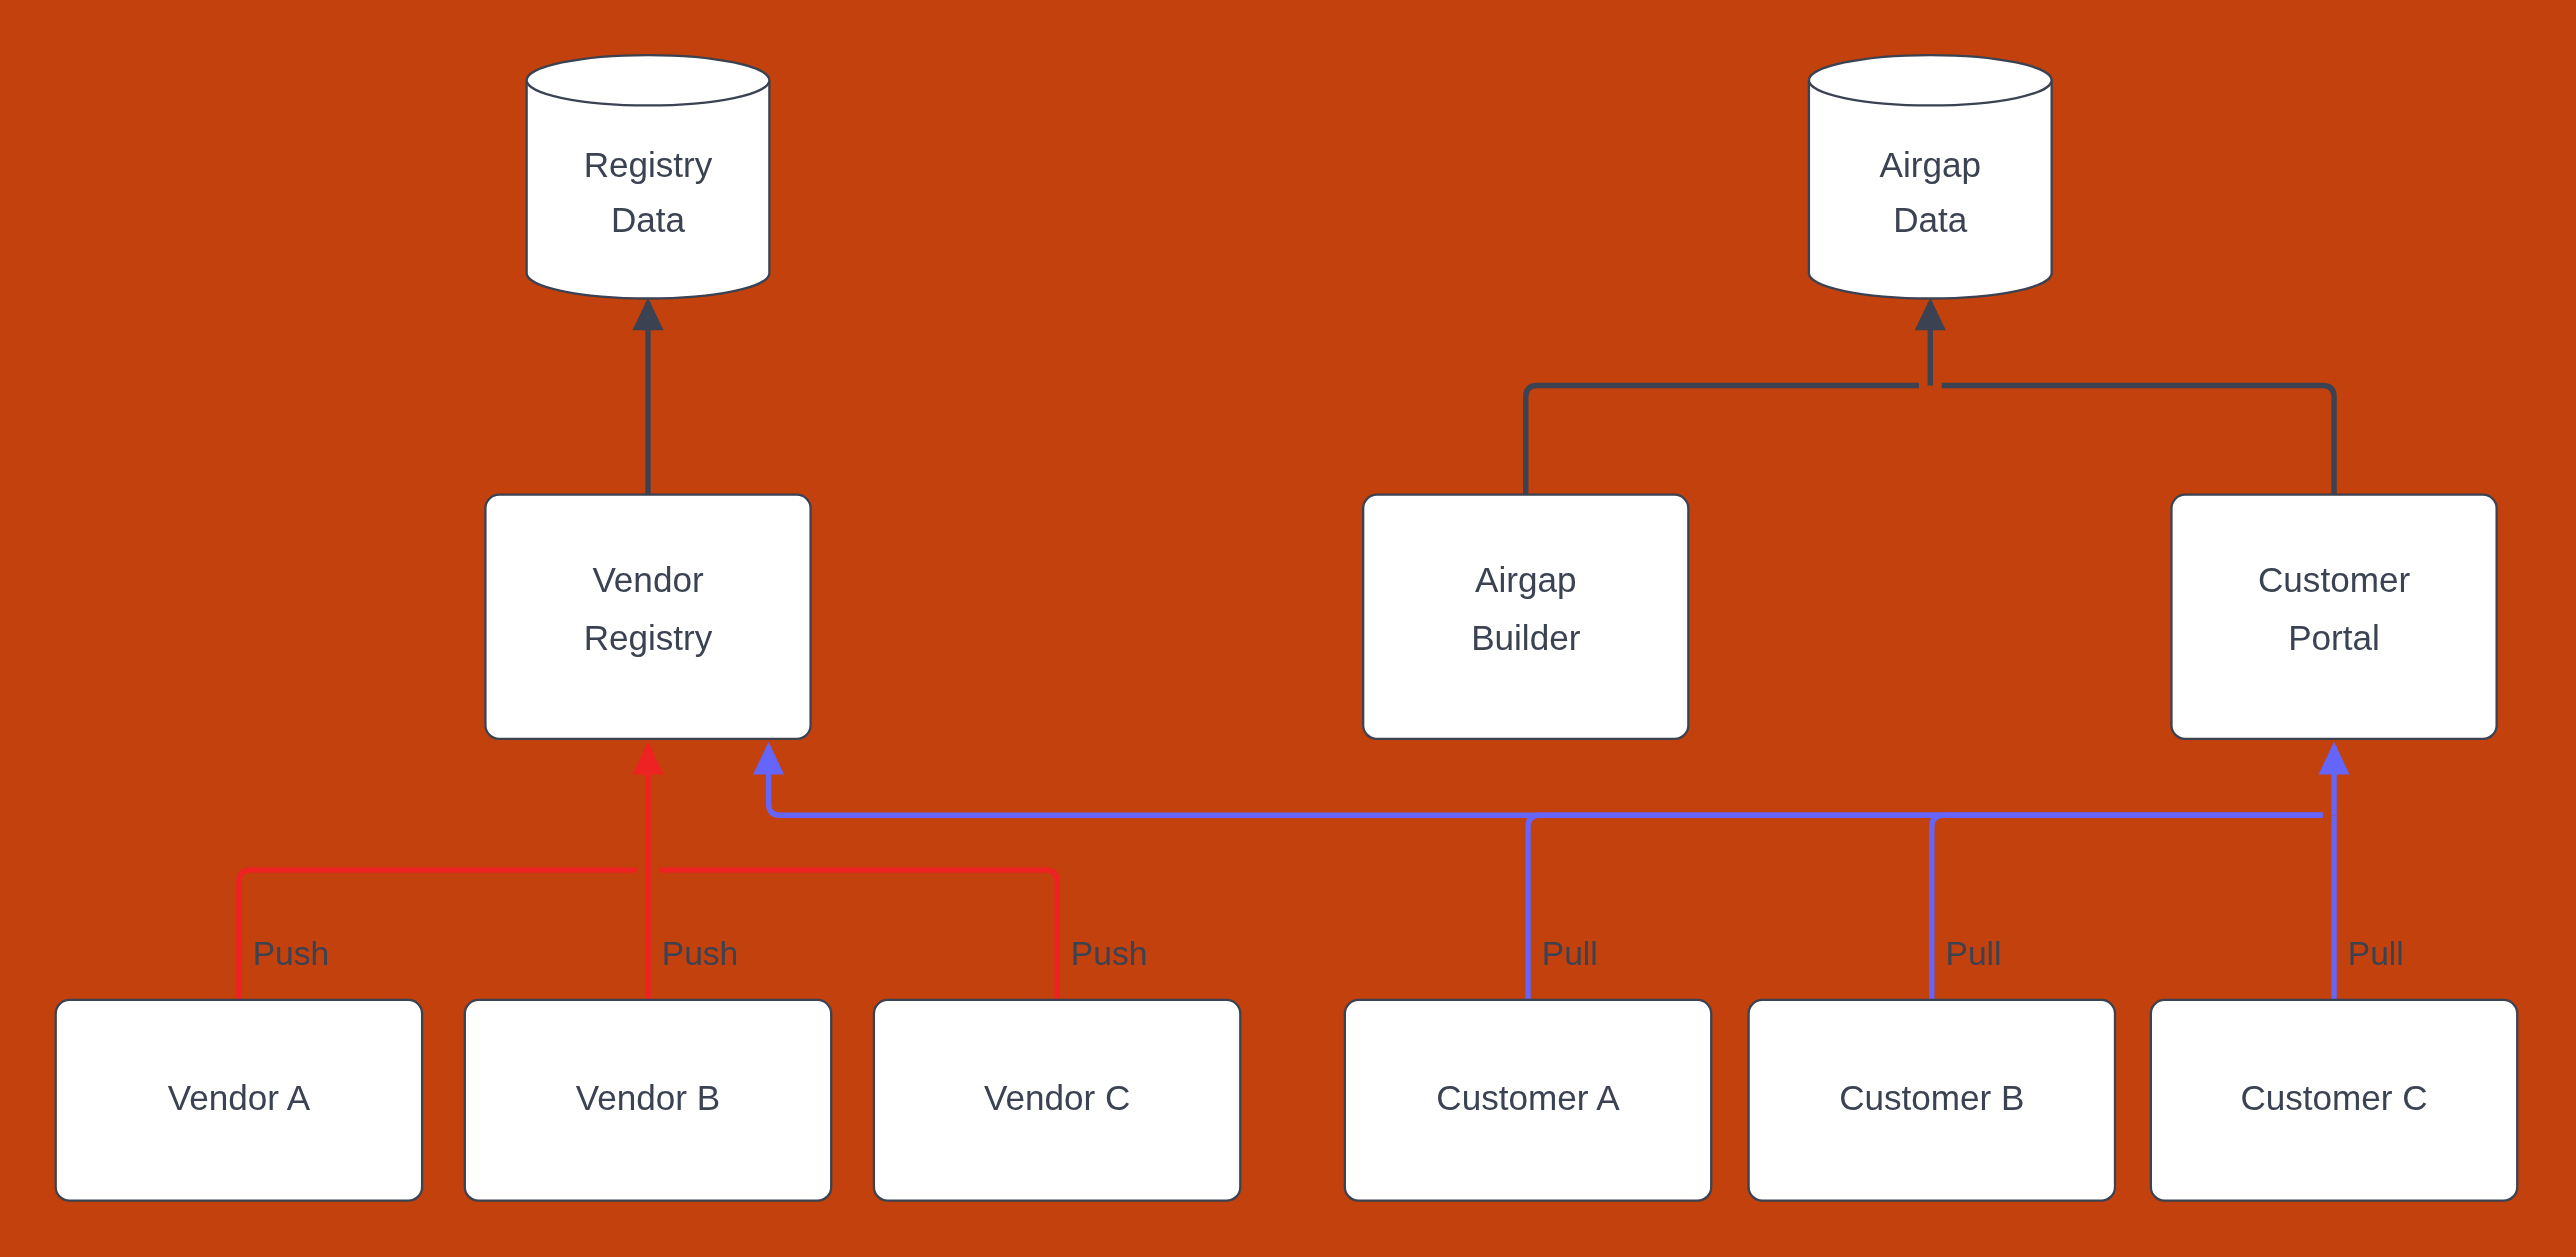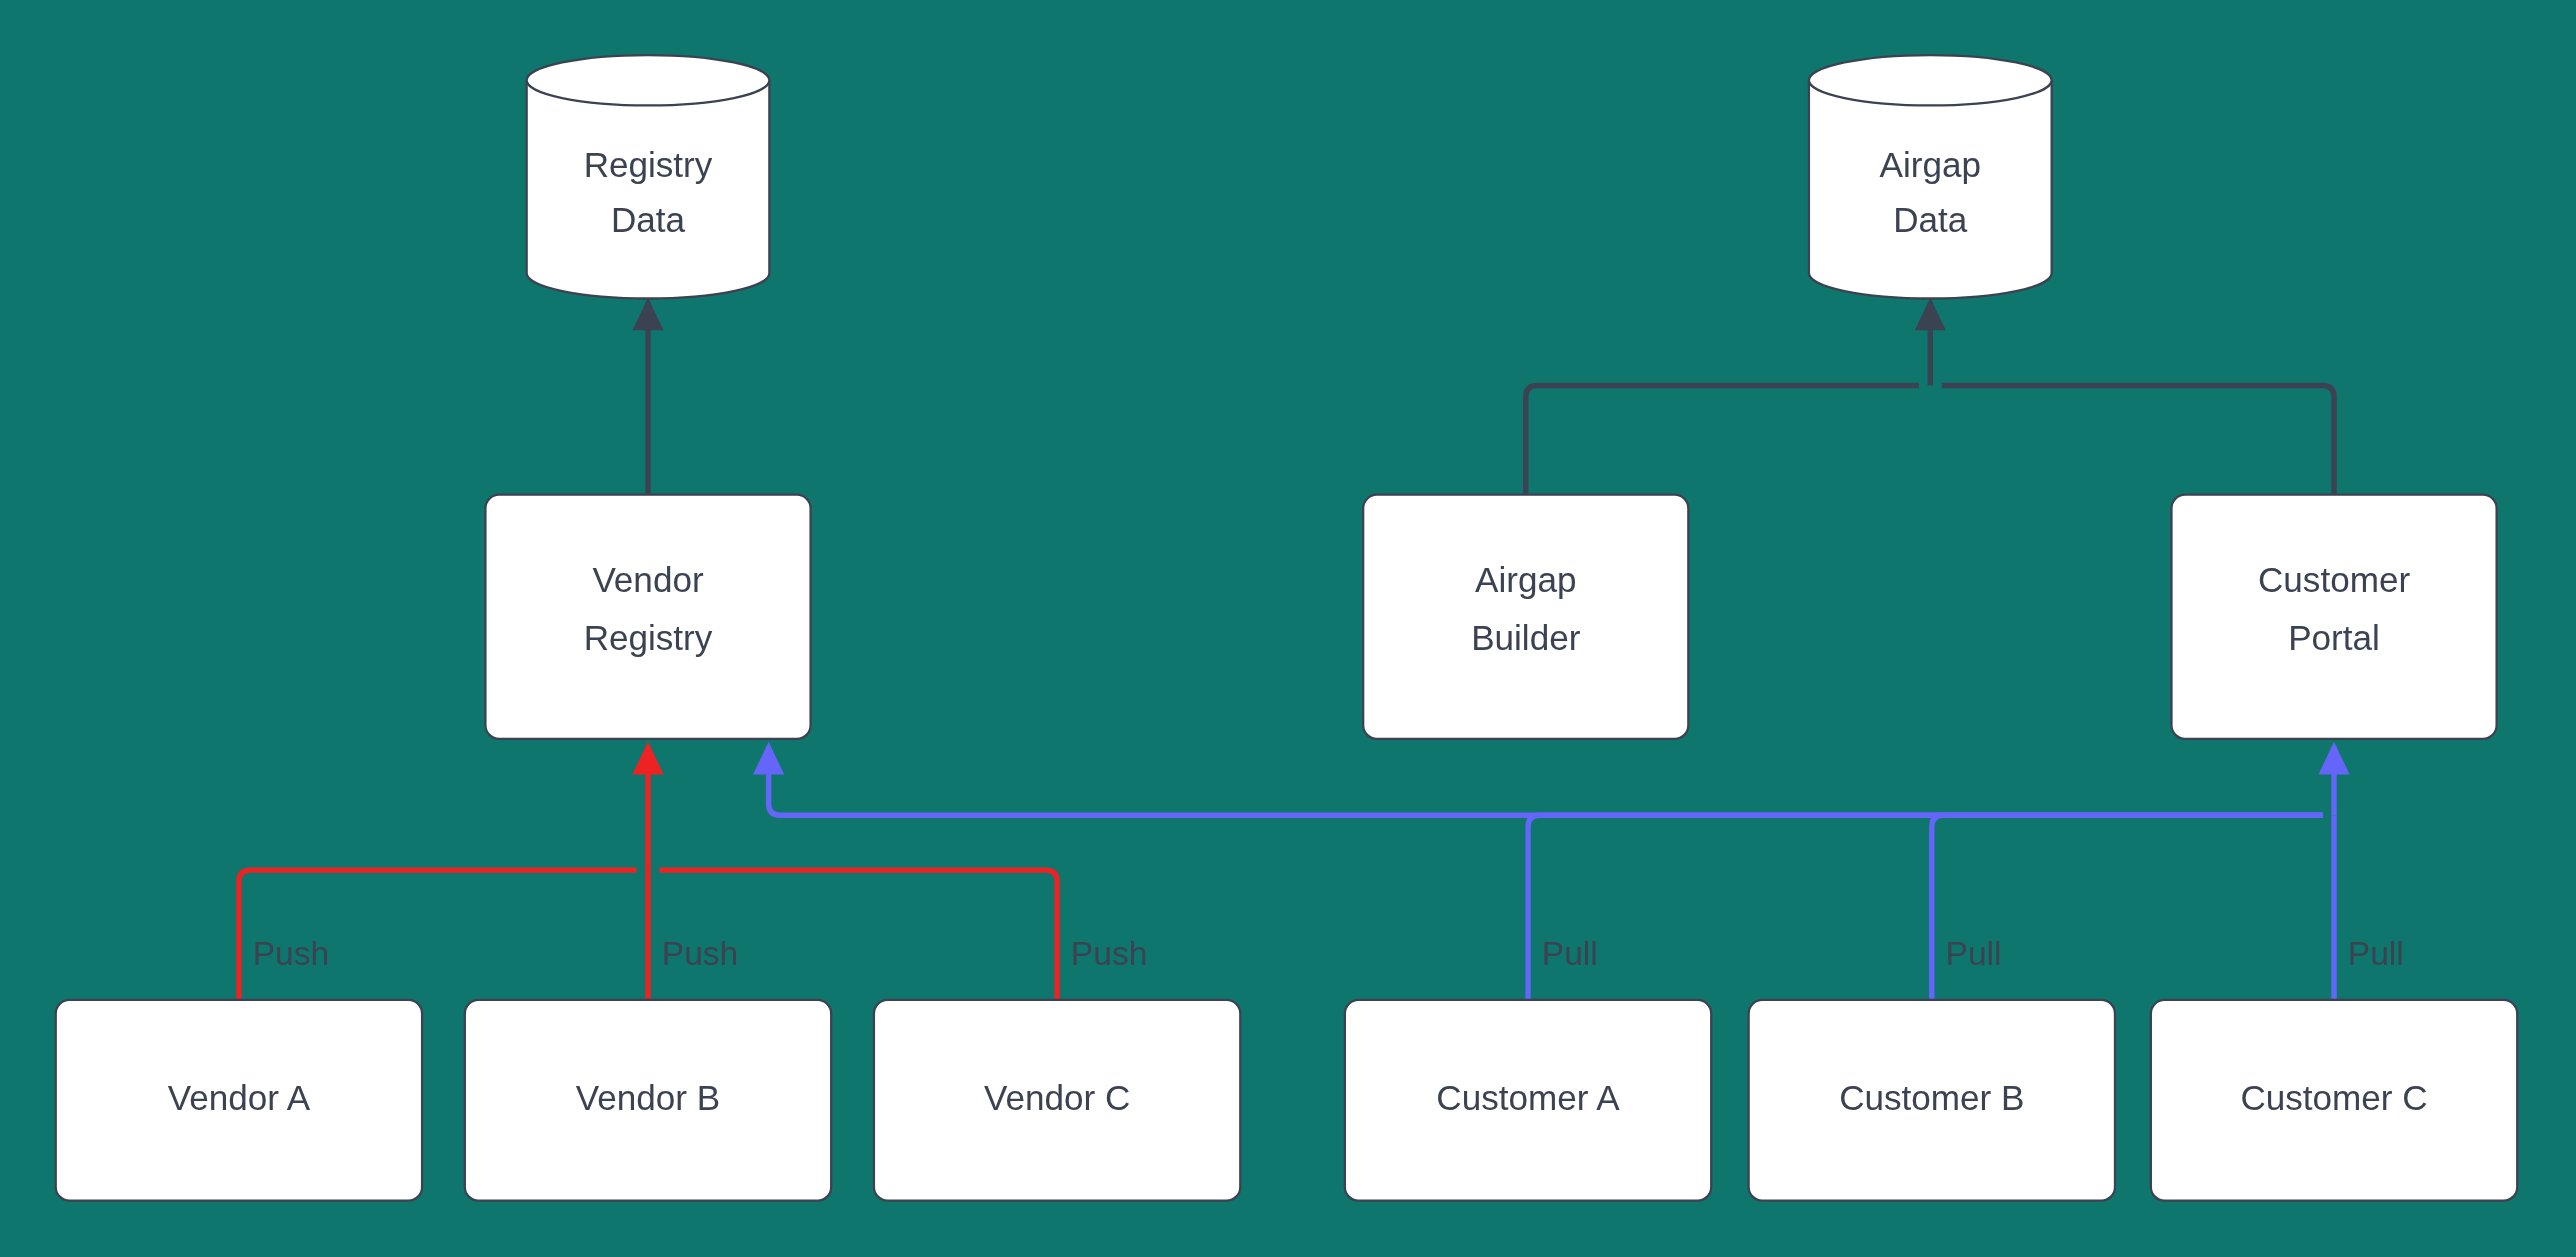"Registry" #diagram-root { background: #0f766e -> #c2410c }
